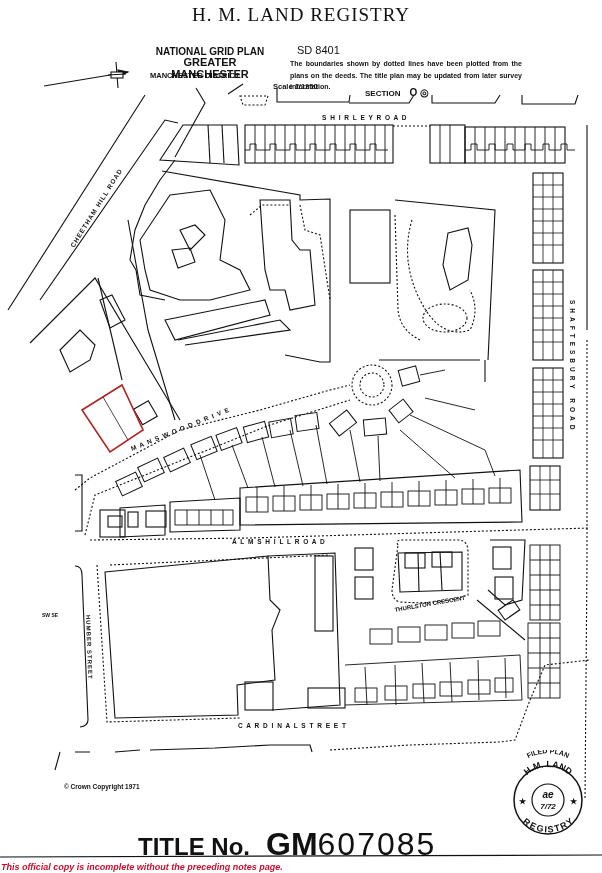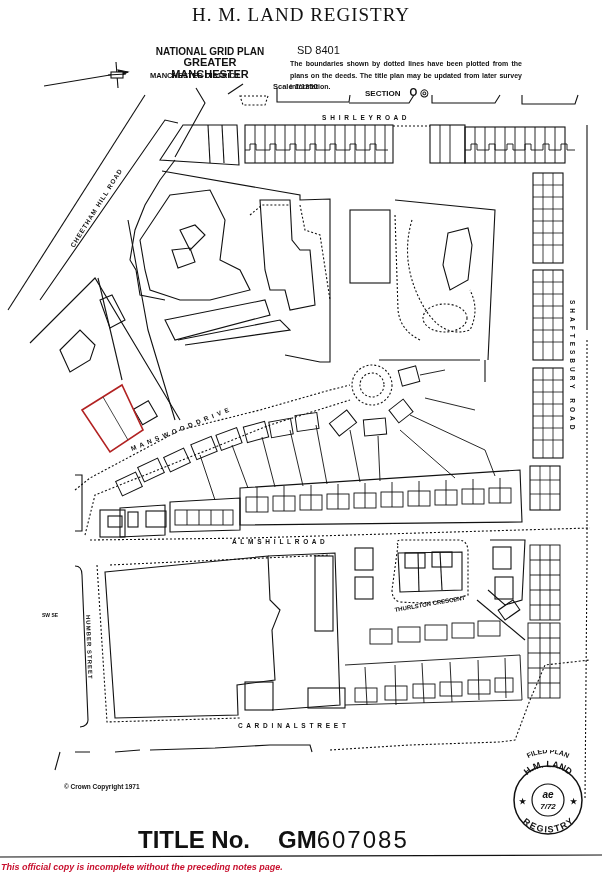"GM607085" #titleno .num { font-size: 24px -> 32px; margin-left: 28px -> 16px }
